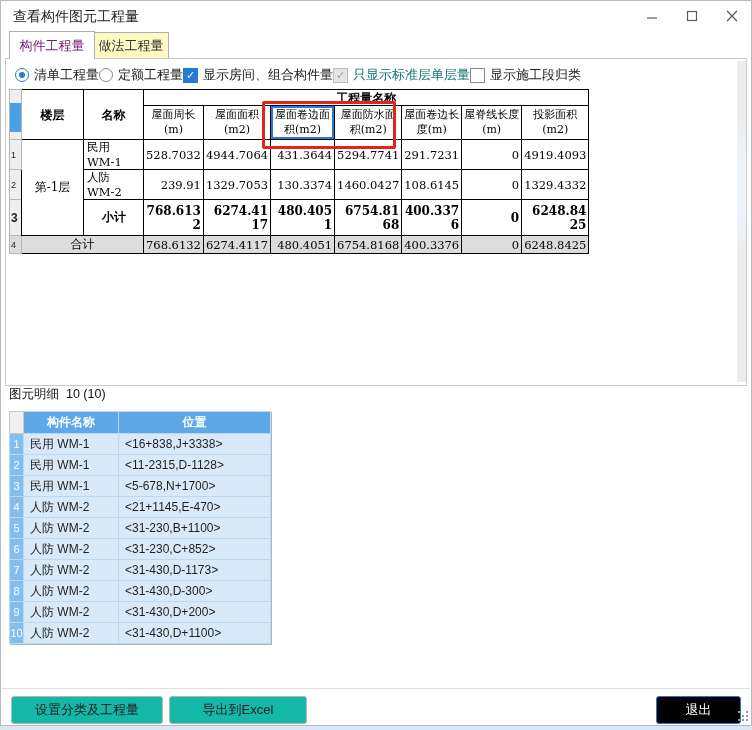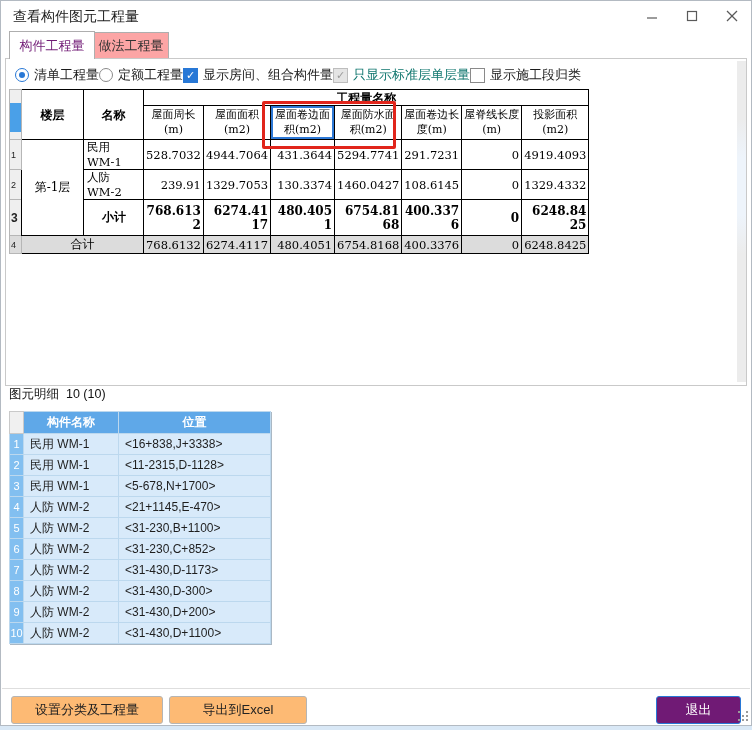"做法工程量" .tab.inactive { background: #fca5a5 -> #fef9c3 }
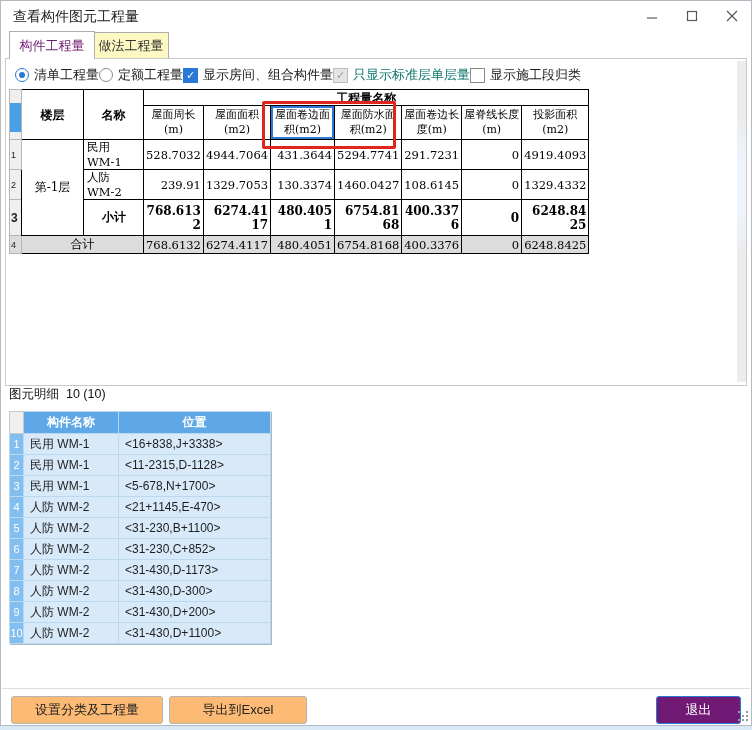"设置分类及工程量" .btn { background: #fdba74 -> #14b8a6 }
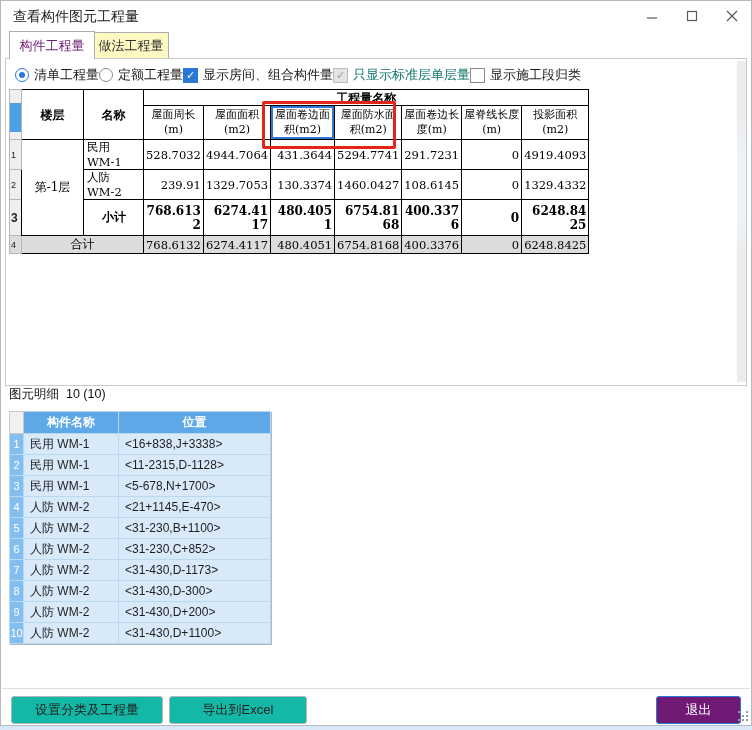"退出" .btn.primary { background: #701a75 -> #000000 }
